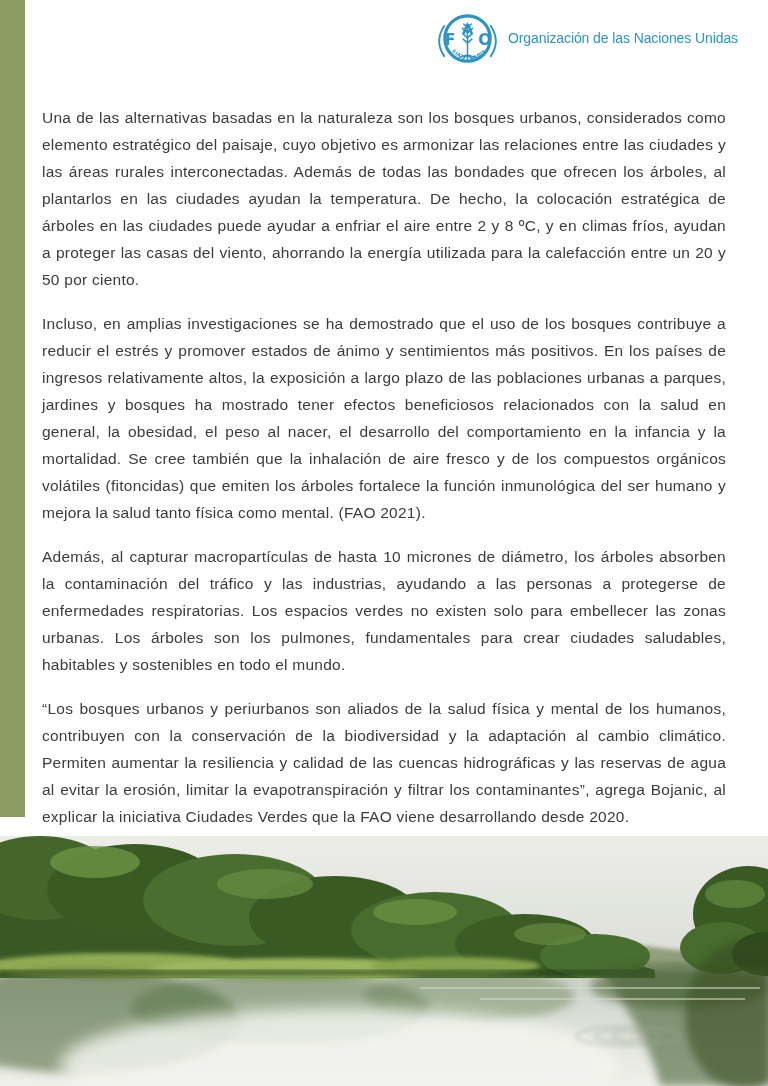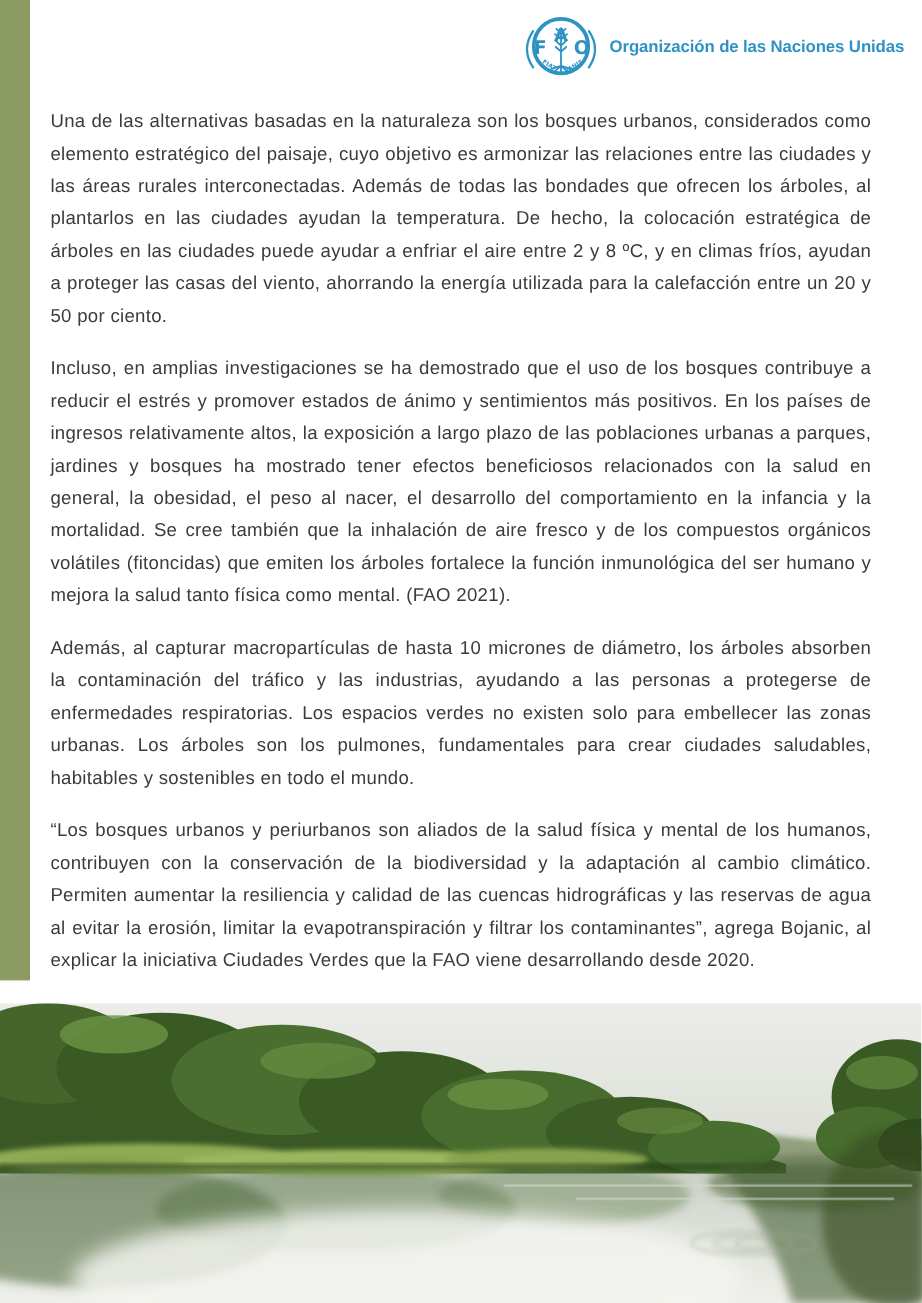"Organización de las Naciones Unidas" .org-name { font-weight: bold -> normal }
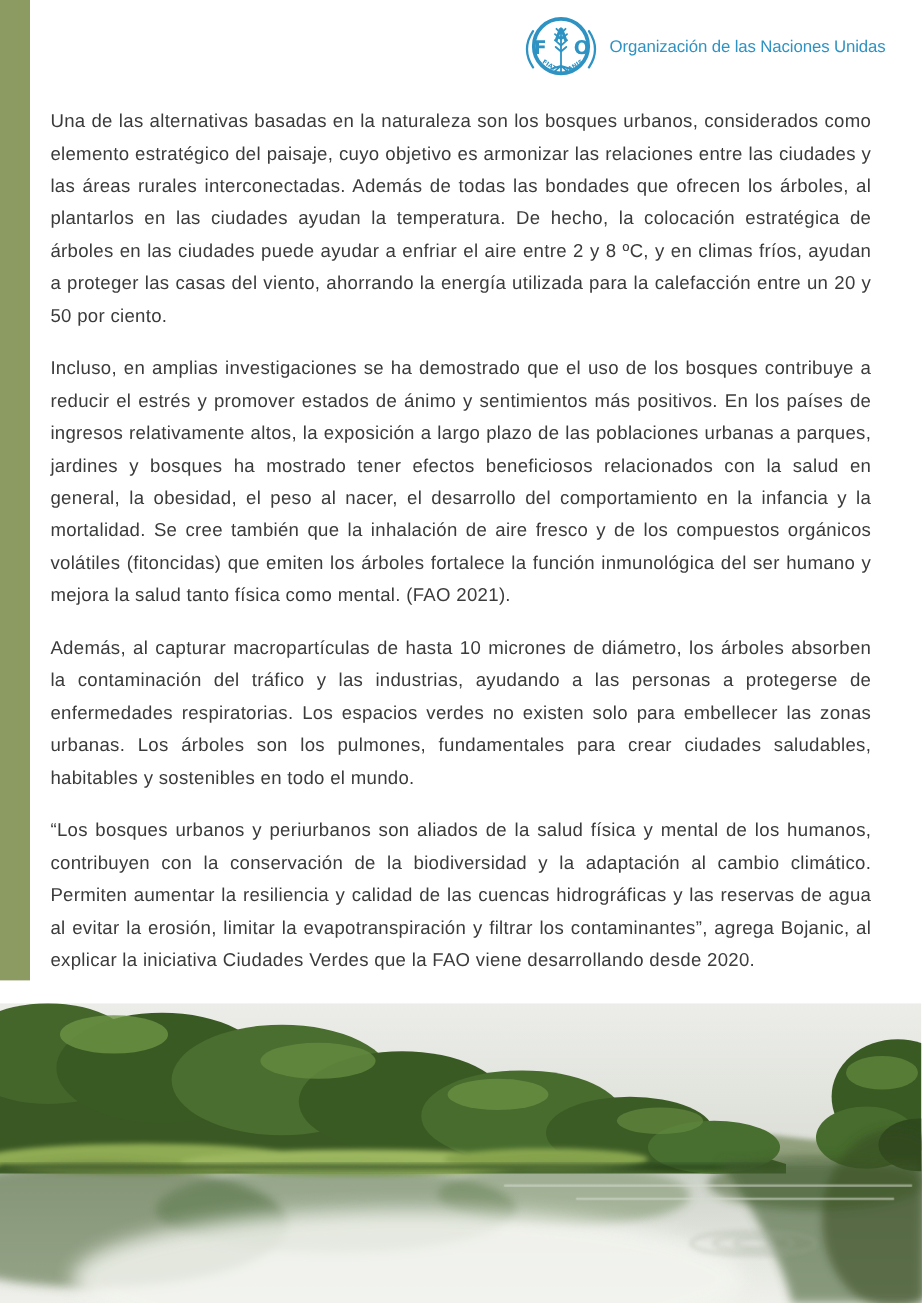"Una de las alternativas basadas" .content p { margin: 0 0 17px 0 -> 16px 0 17px 0 }
